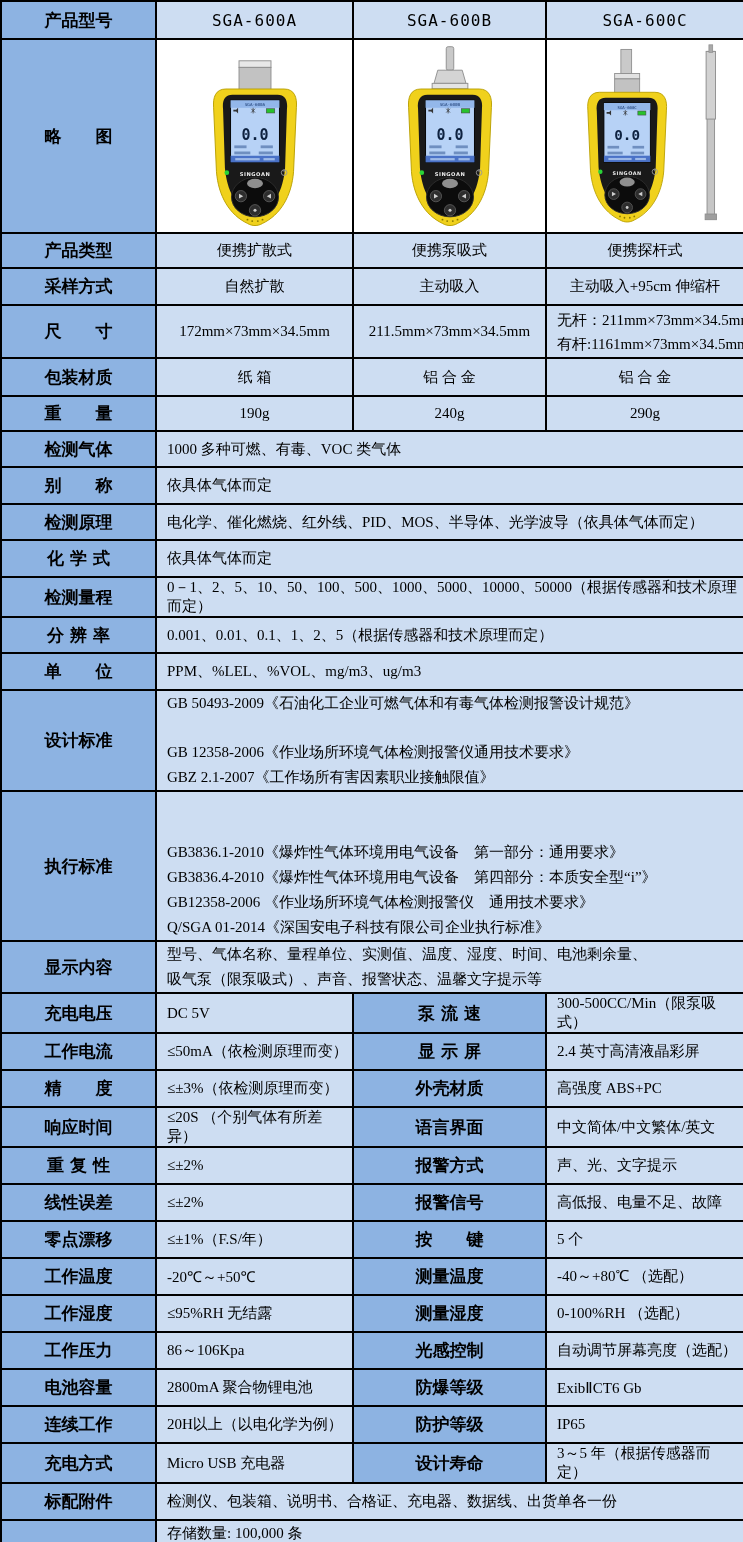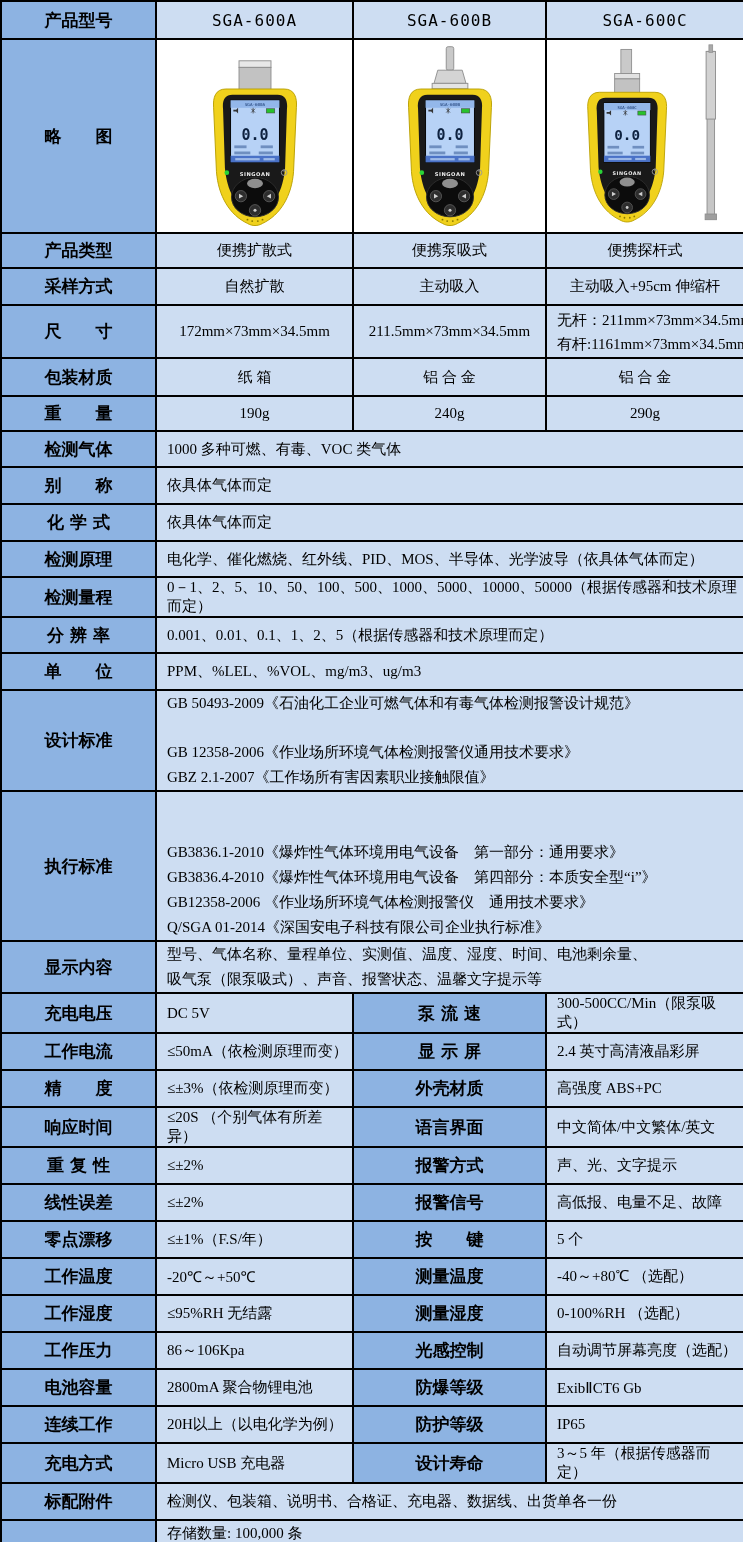"化 学 式" tr { order: before "检测原理" -> after "检测原理" }
